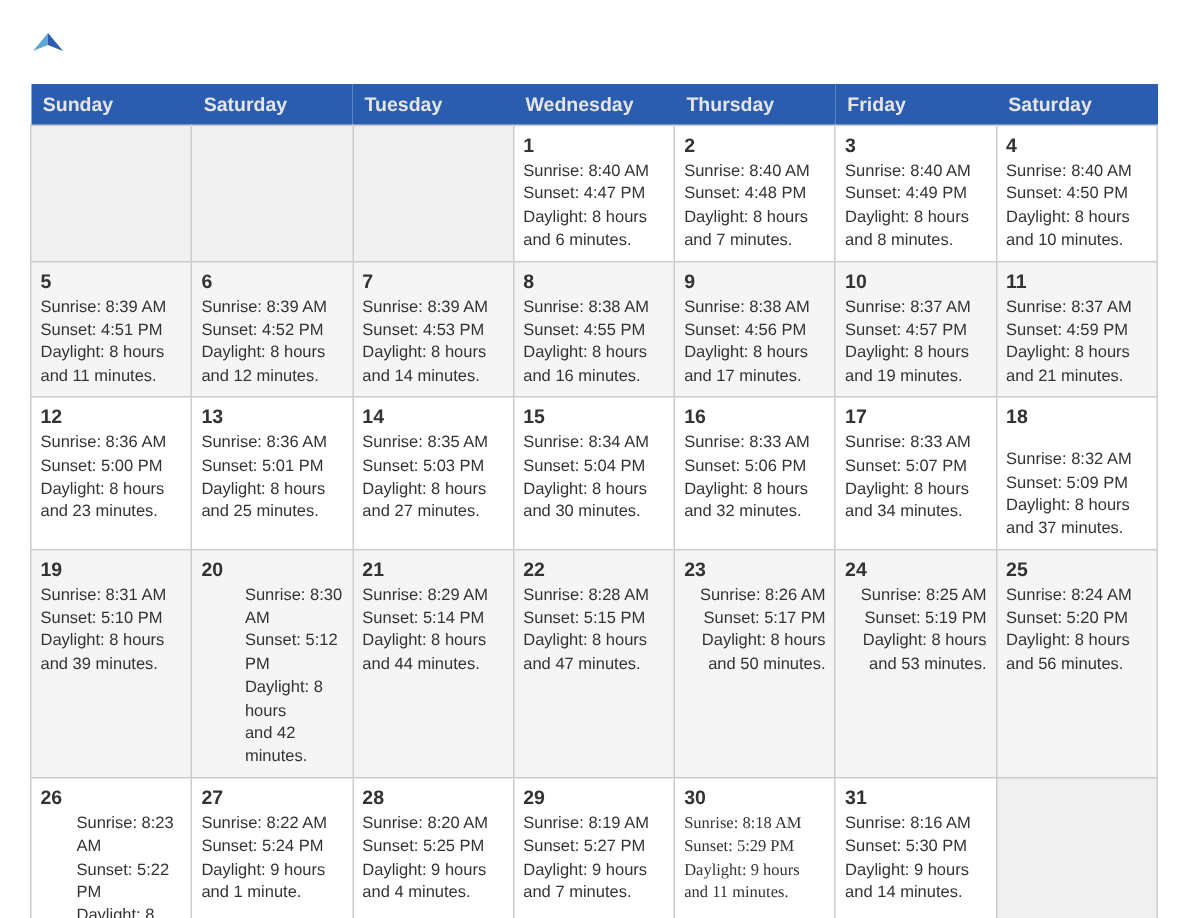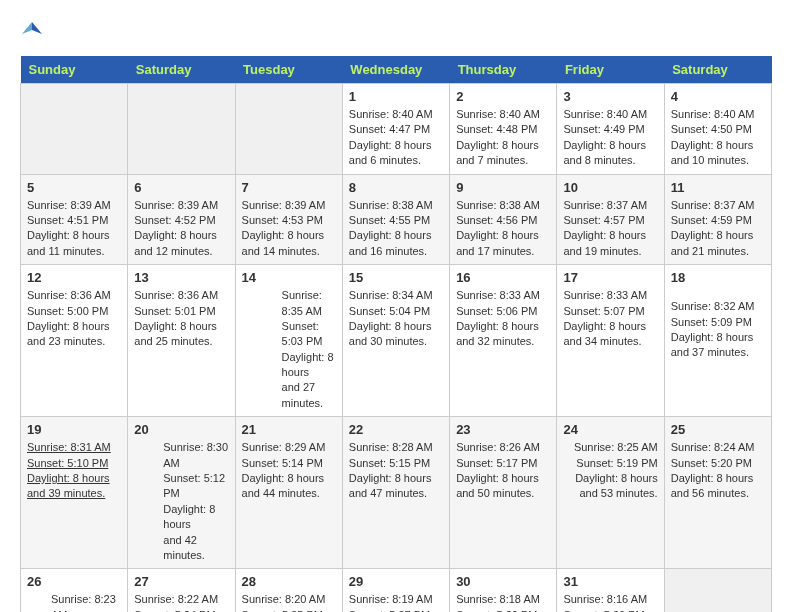"Sunday" thead tr th { color: #bef264 -> #e5e5e5 }
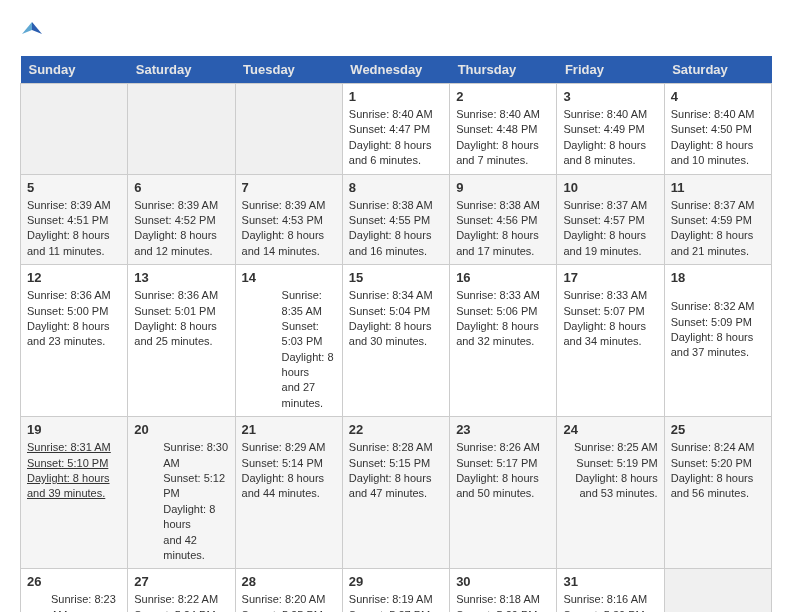"Sunrise: 8:35 AM" div.cell-content { margin-left: 40px -> none }
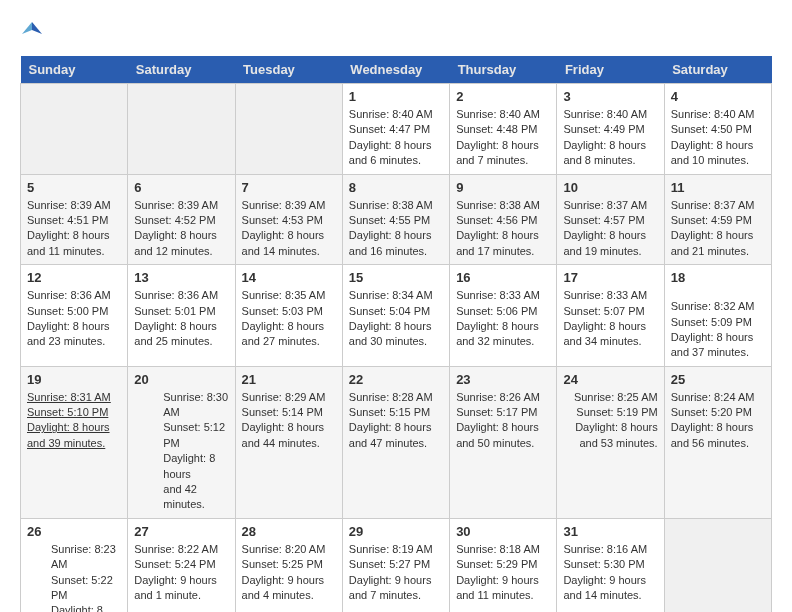"Sunrise: 8:31 AM" div.cell-content { text-decoration: underline -> none }
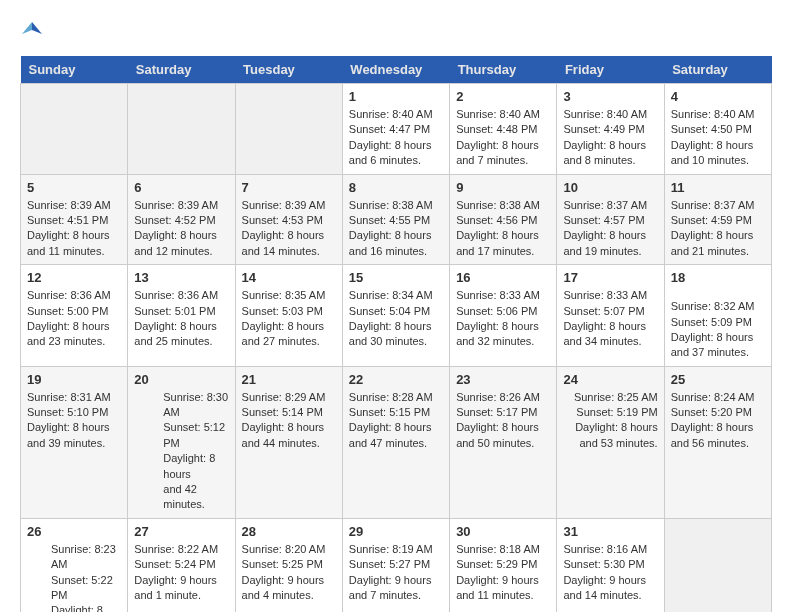"Sunrise: 8:26 AM" div.cell-content { text-align: none -> right }
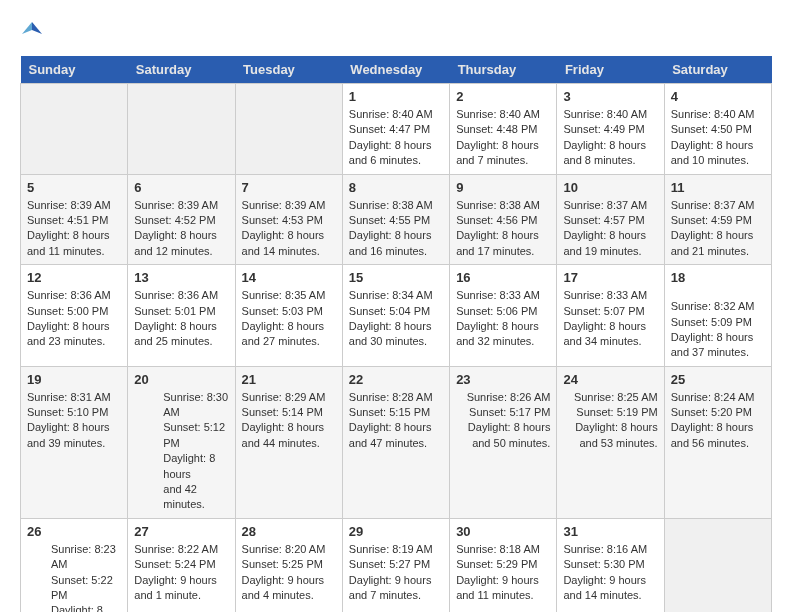"Sunrise: 8:18 AM" div.cell-content { font-family: none -> Liberation Serif, serif }
